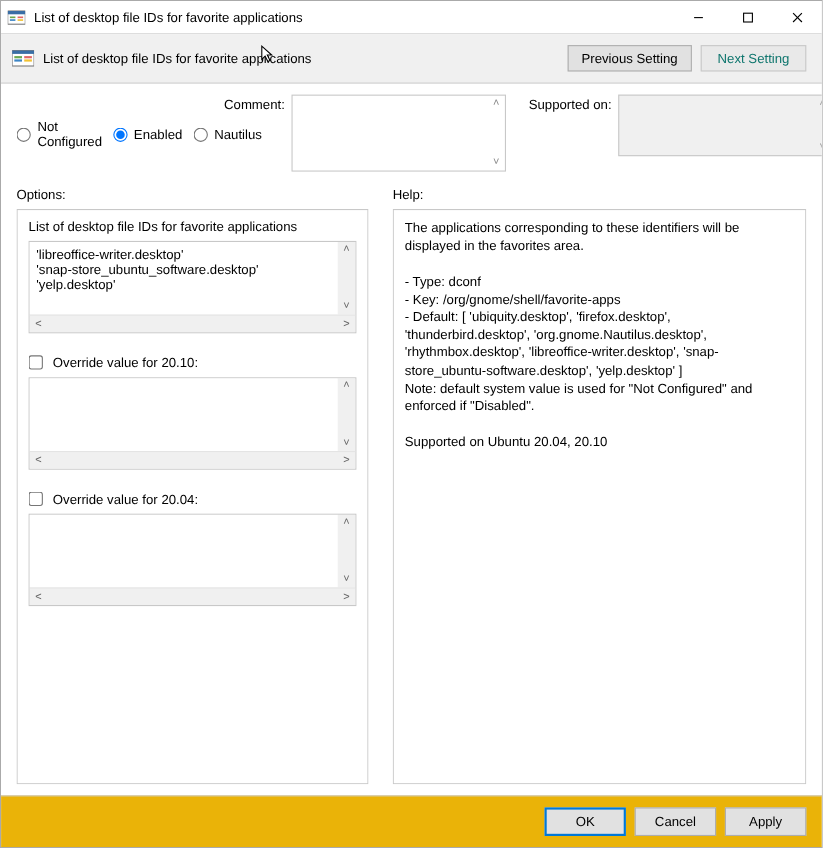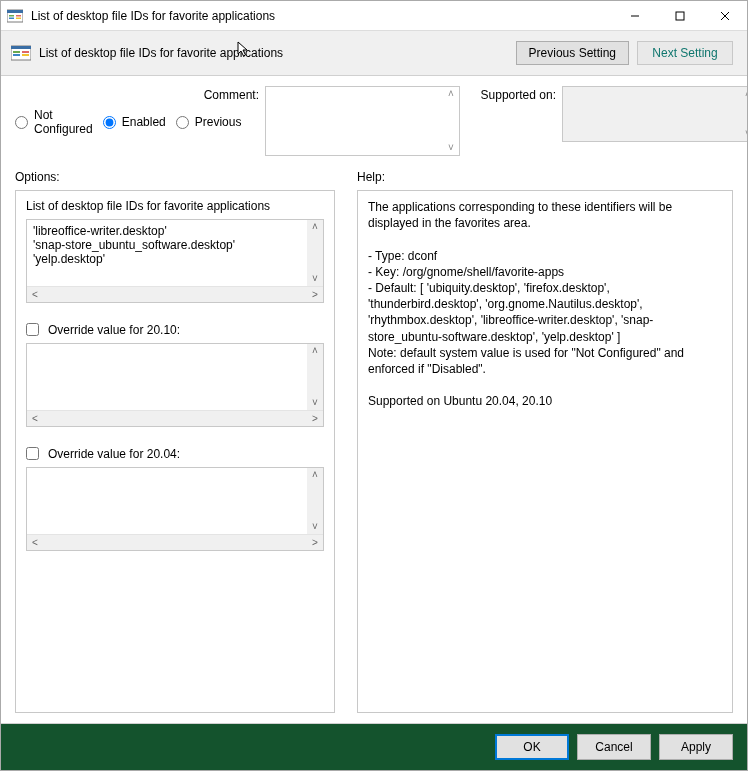"Previous" span { text: Previous -> Nautilus }
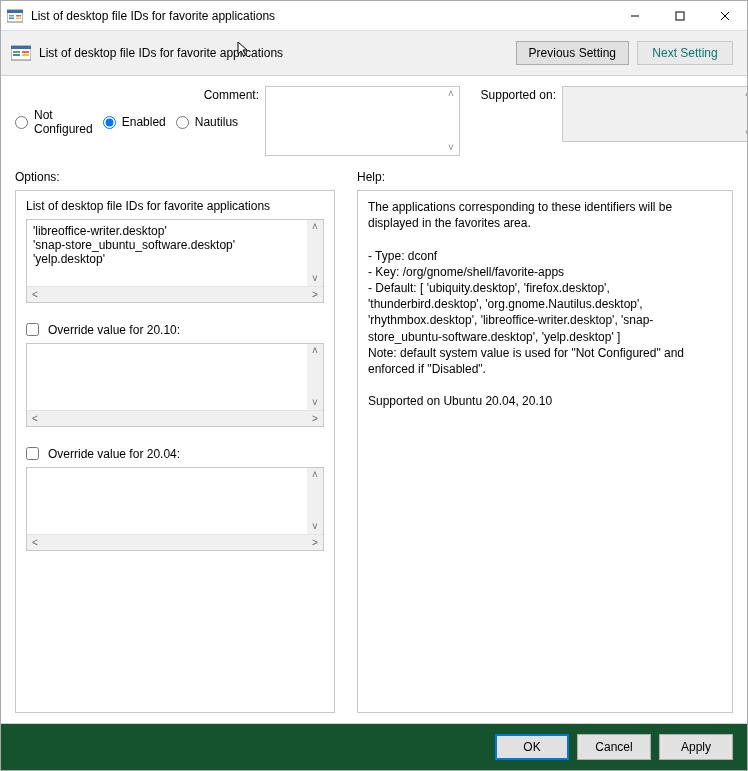"OK" .footer { background: #14532d -> #eab308 }
